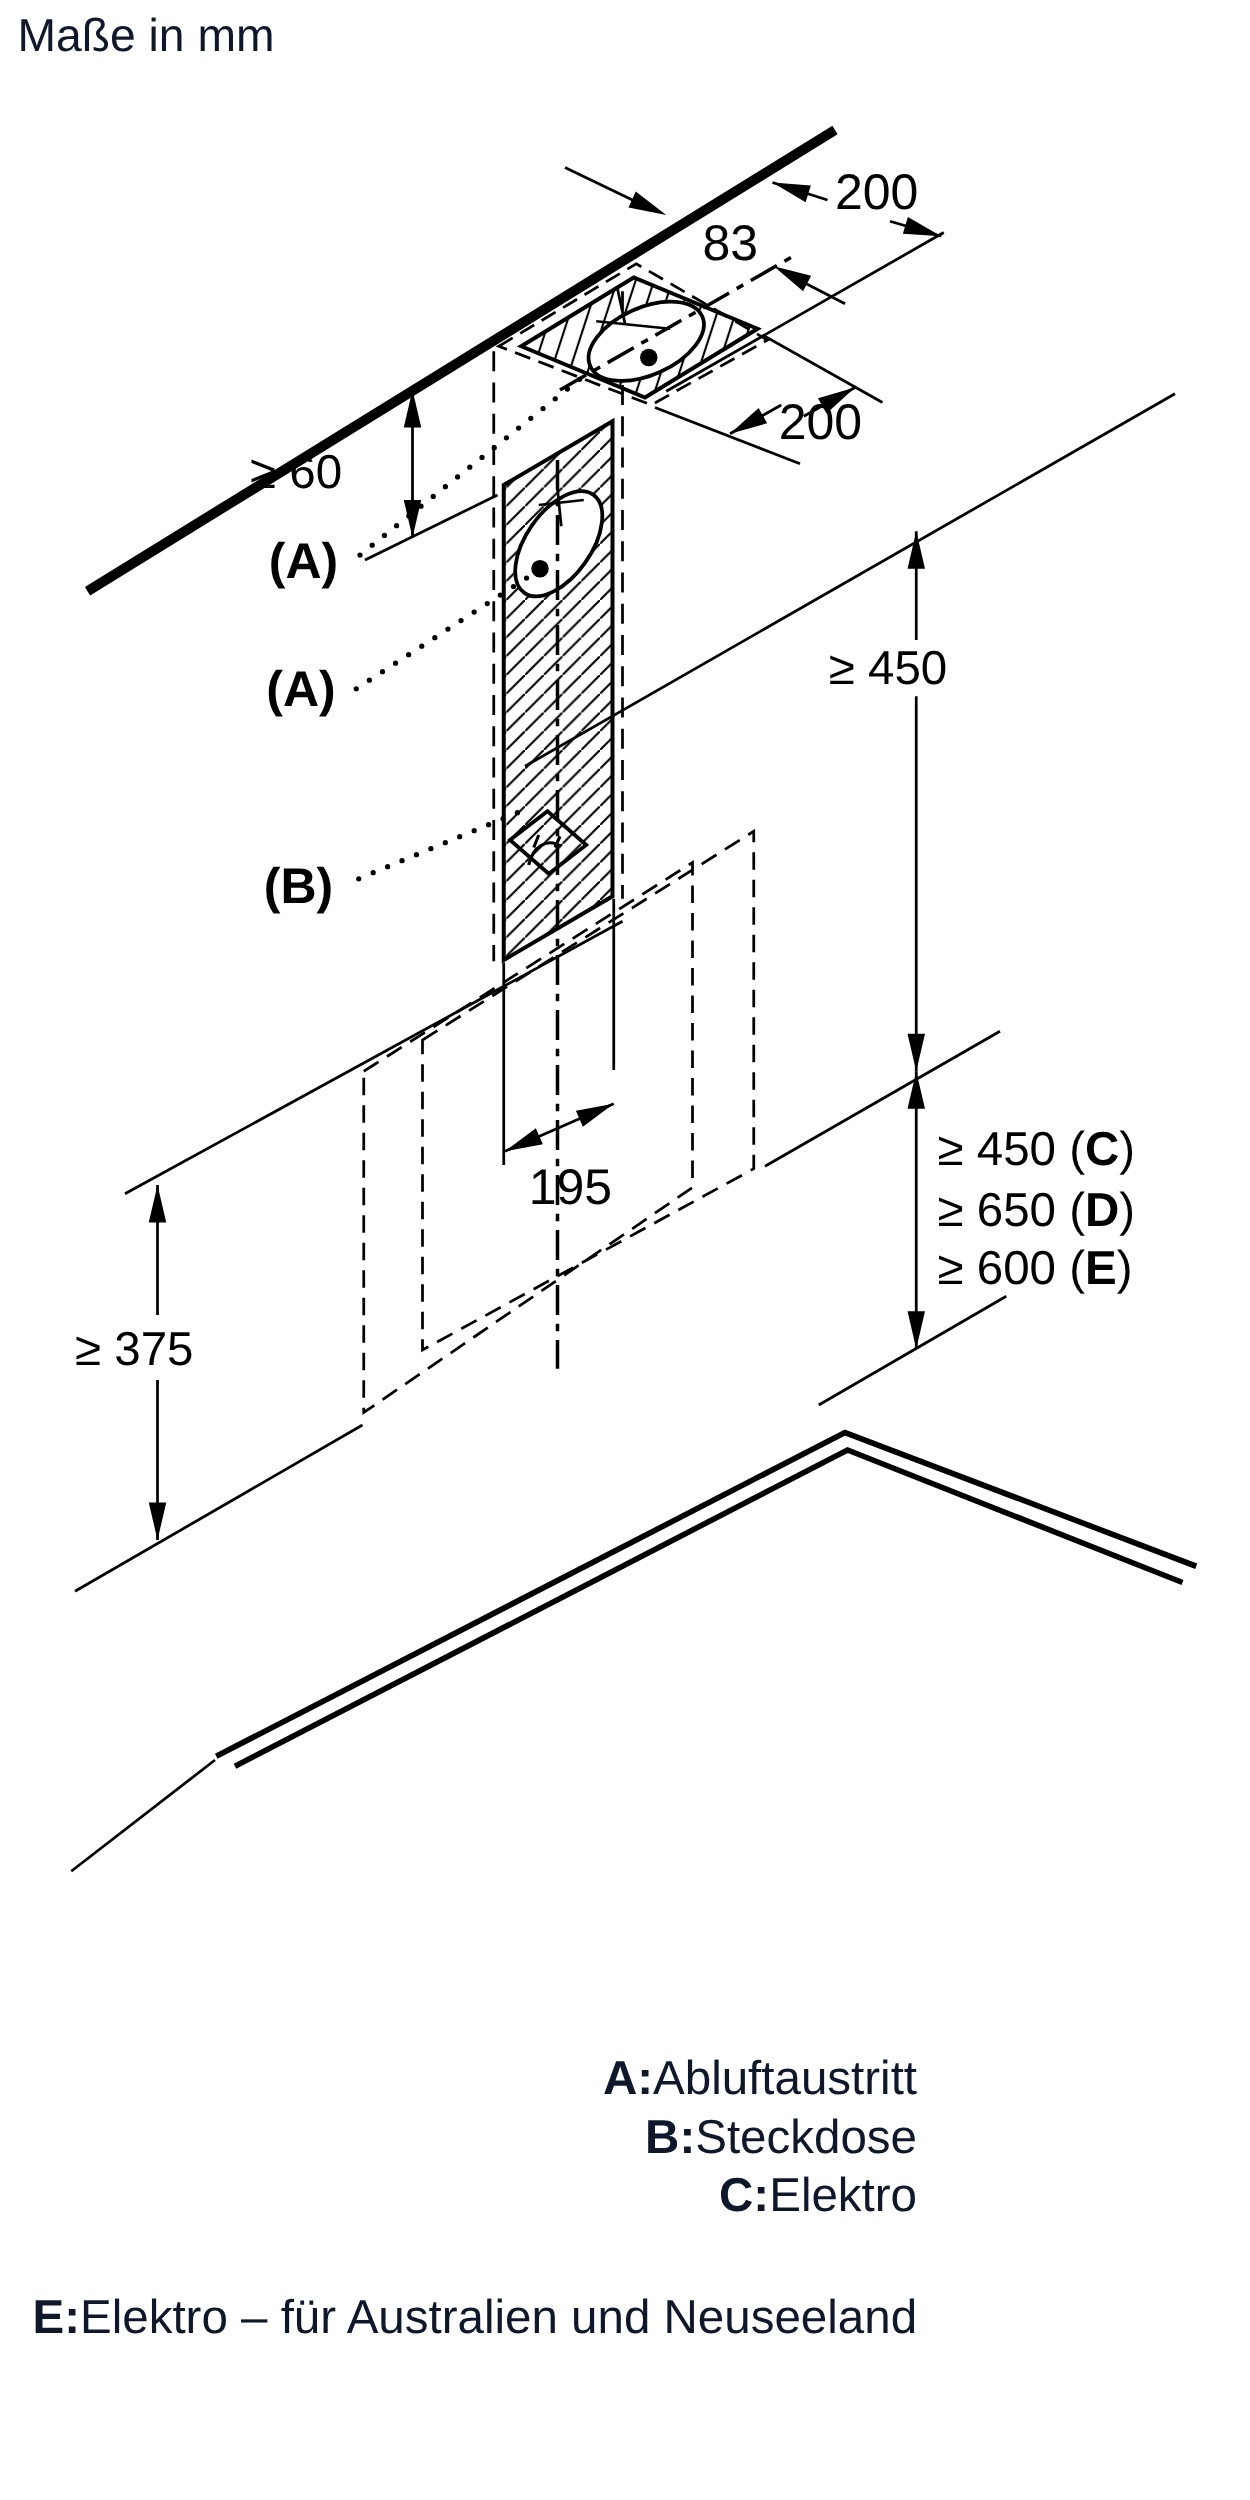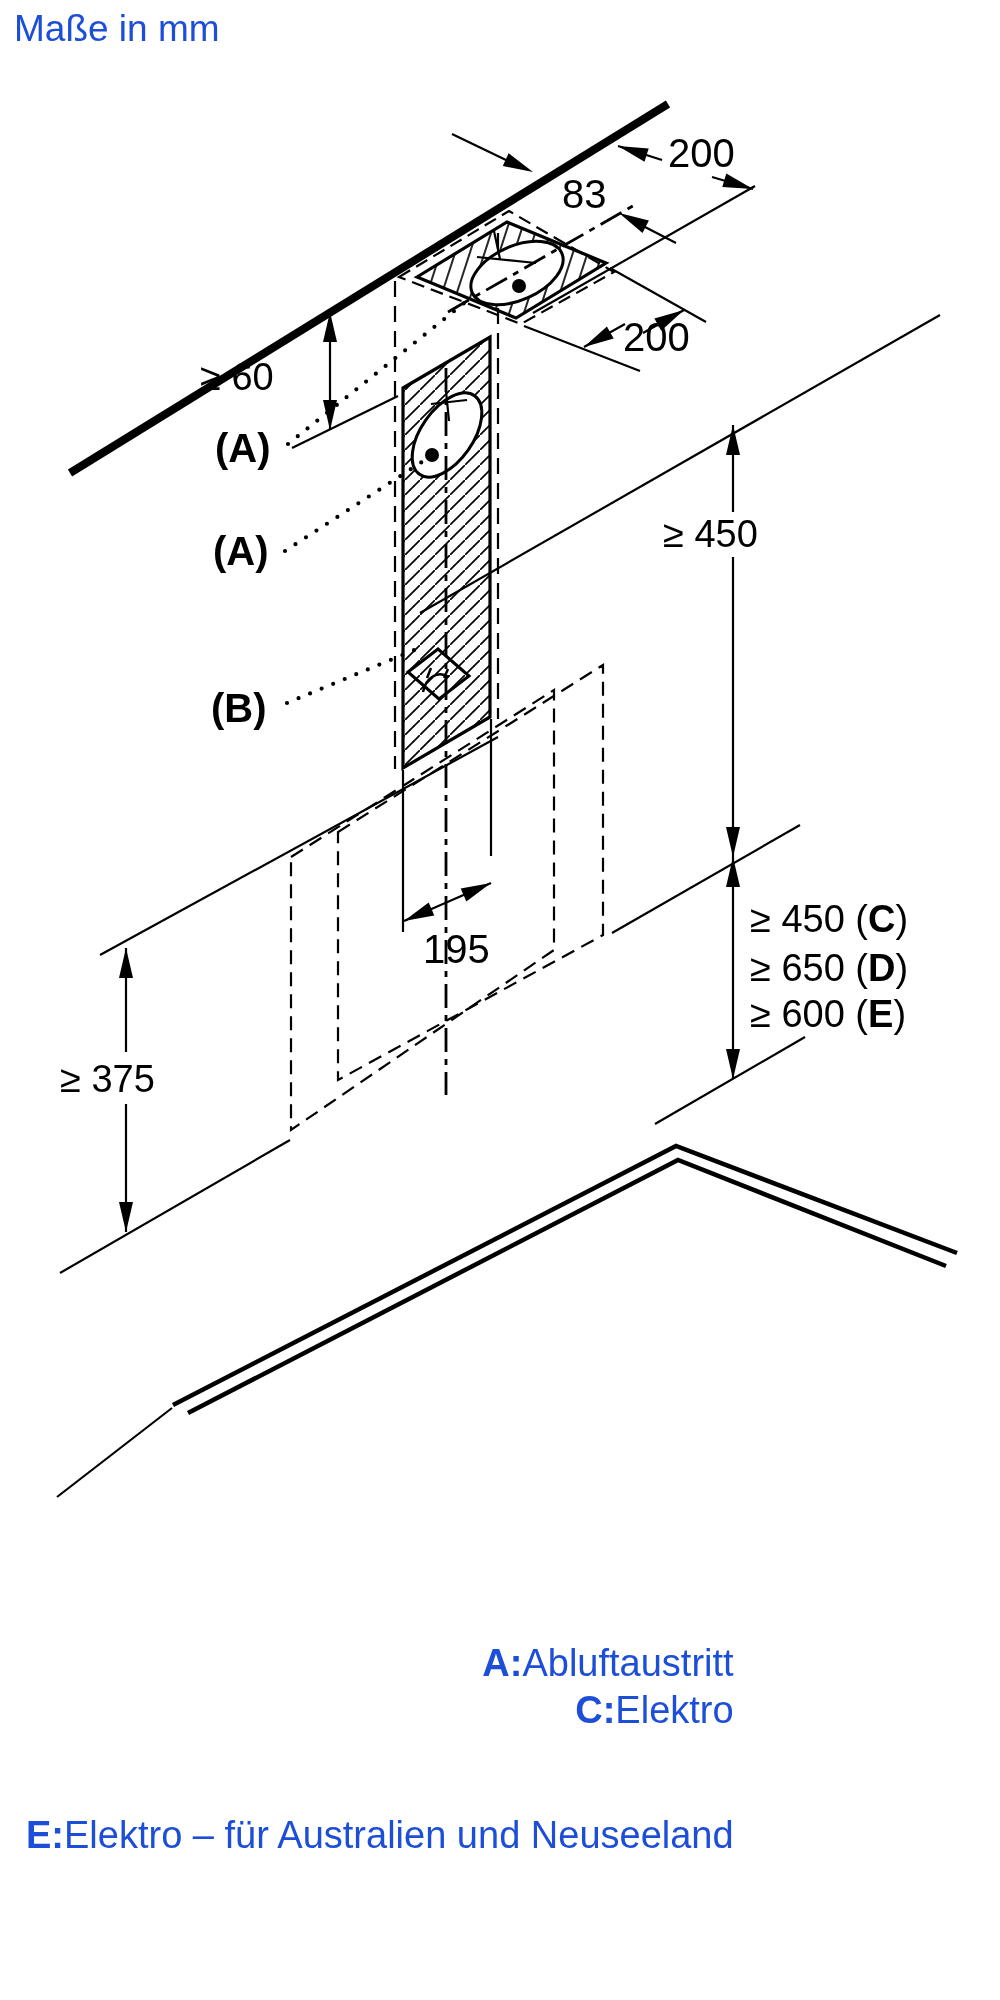"Maße in mm" #canvas { color: #1d4ed8 -> #0f172a }
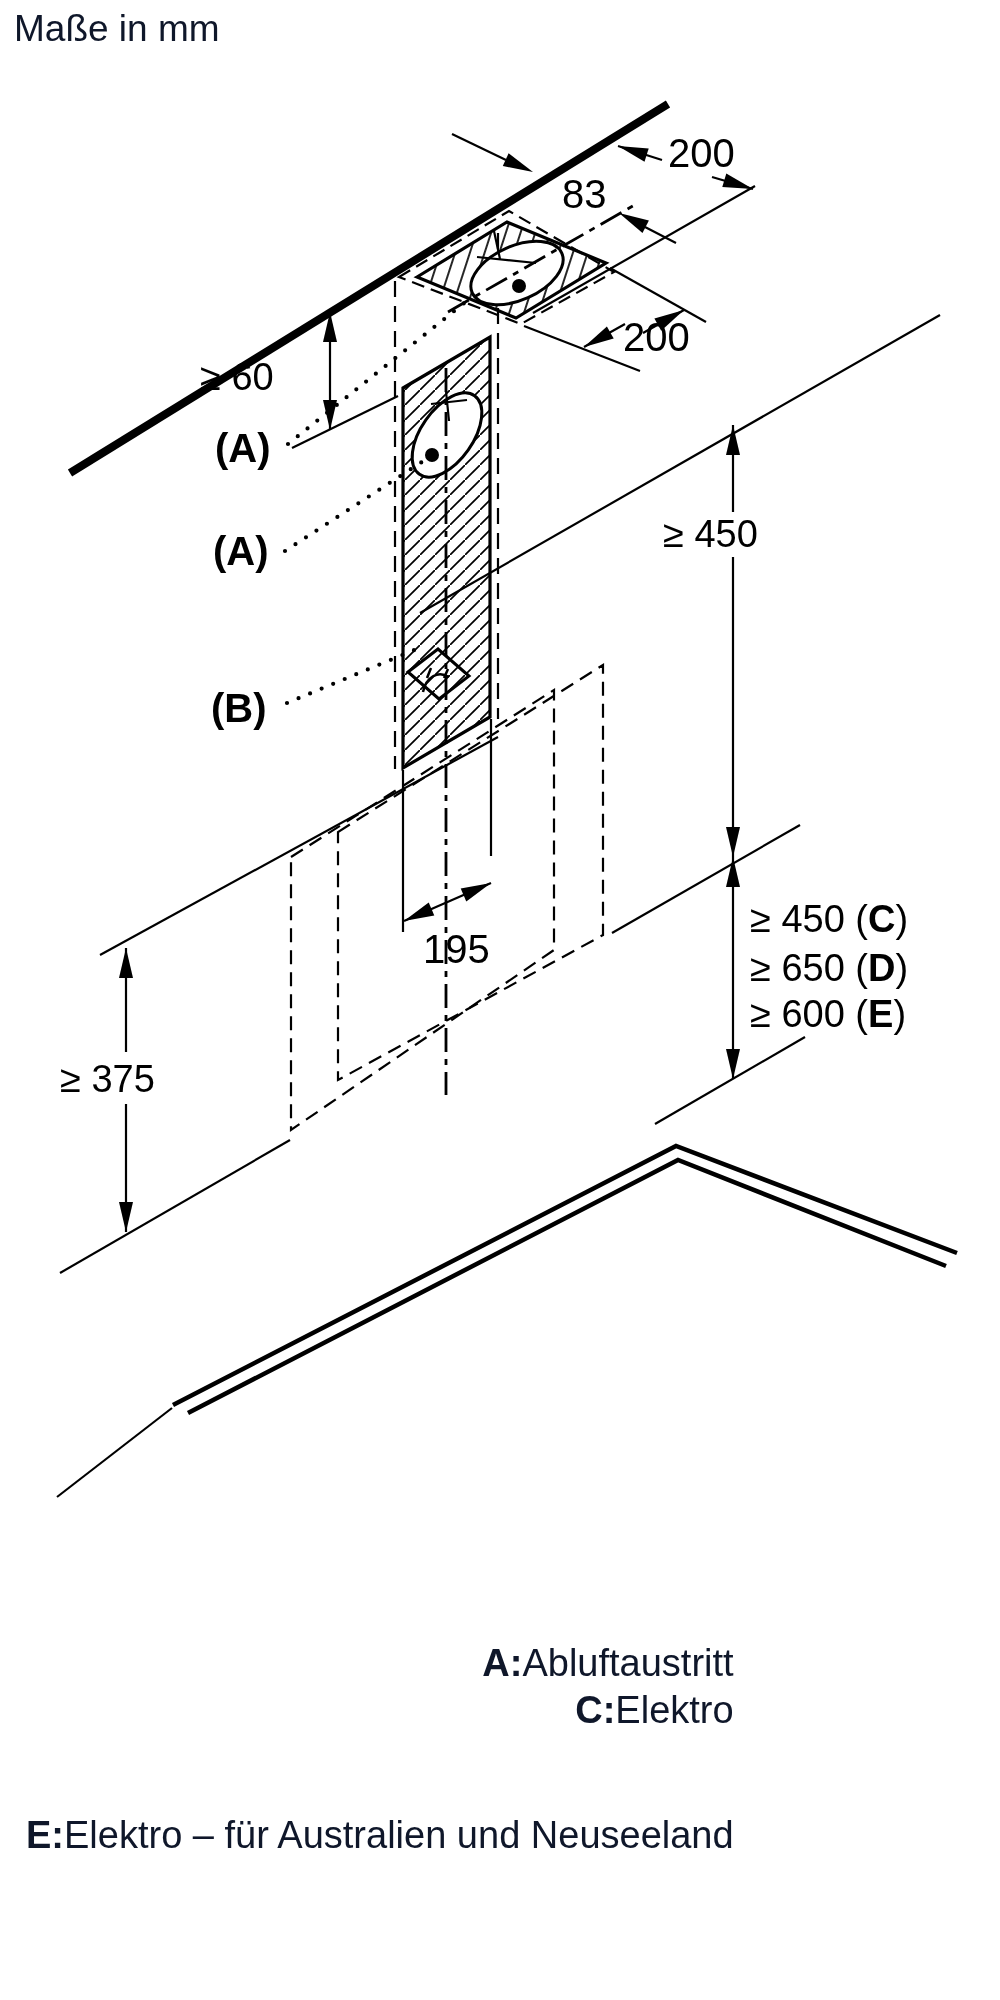"B:Steckdose" div.legend-row { html: none -> <div> <span>B:</span><span>Steckdose</span> </div> }
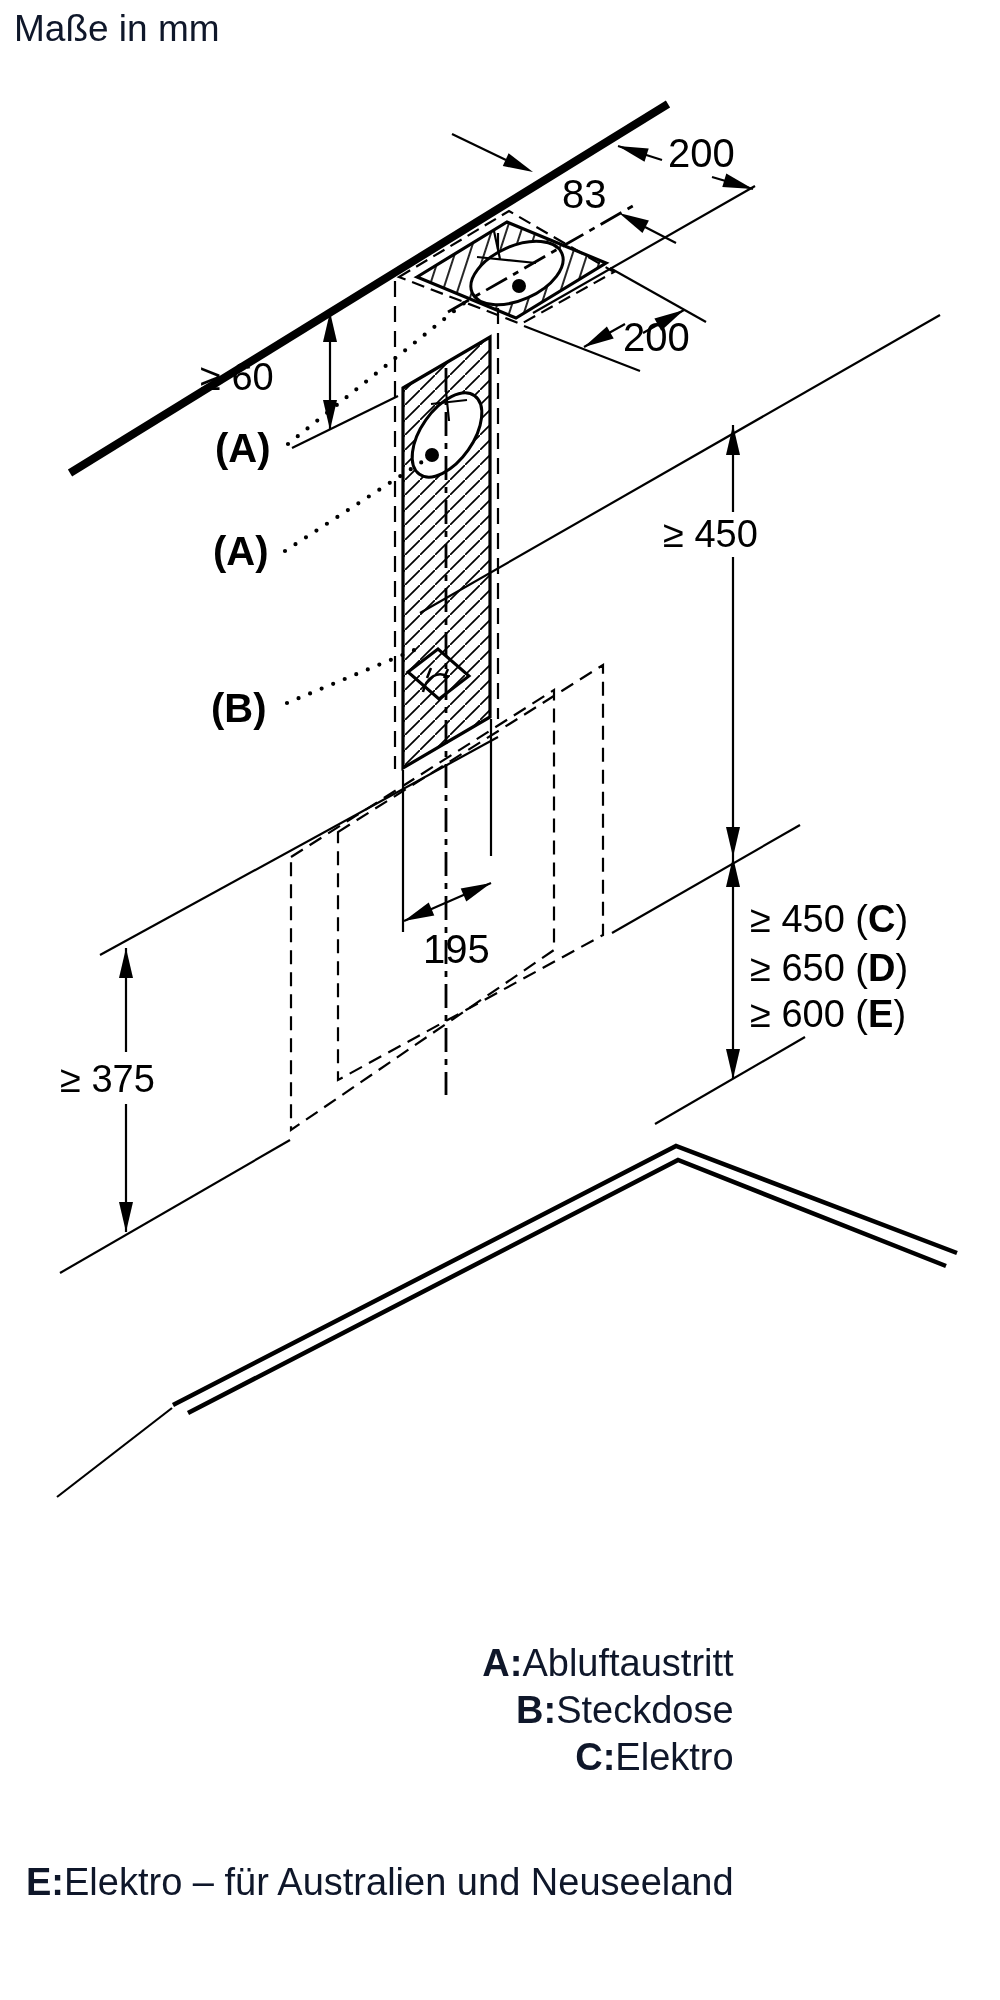"E:Elektro – für Australien und" .legend-row.gap { margin-top: 78px -> 50px }
